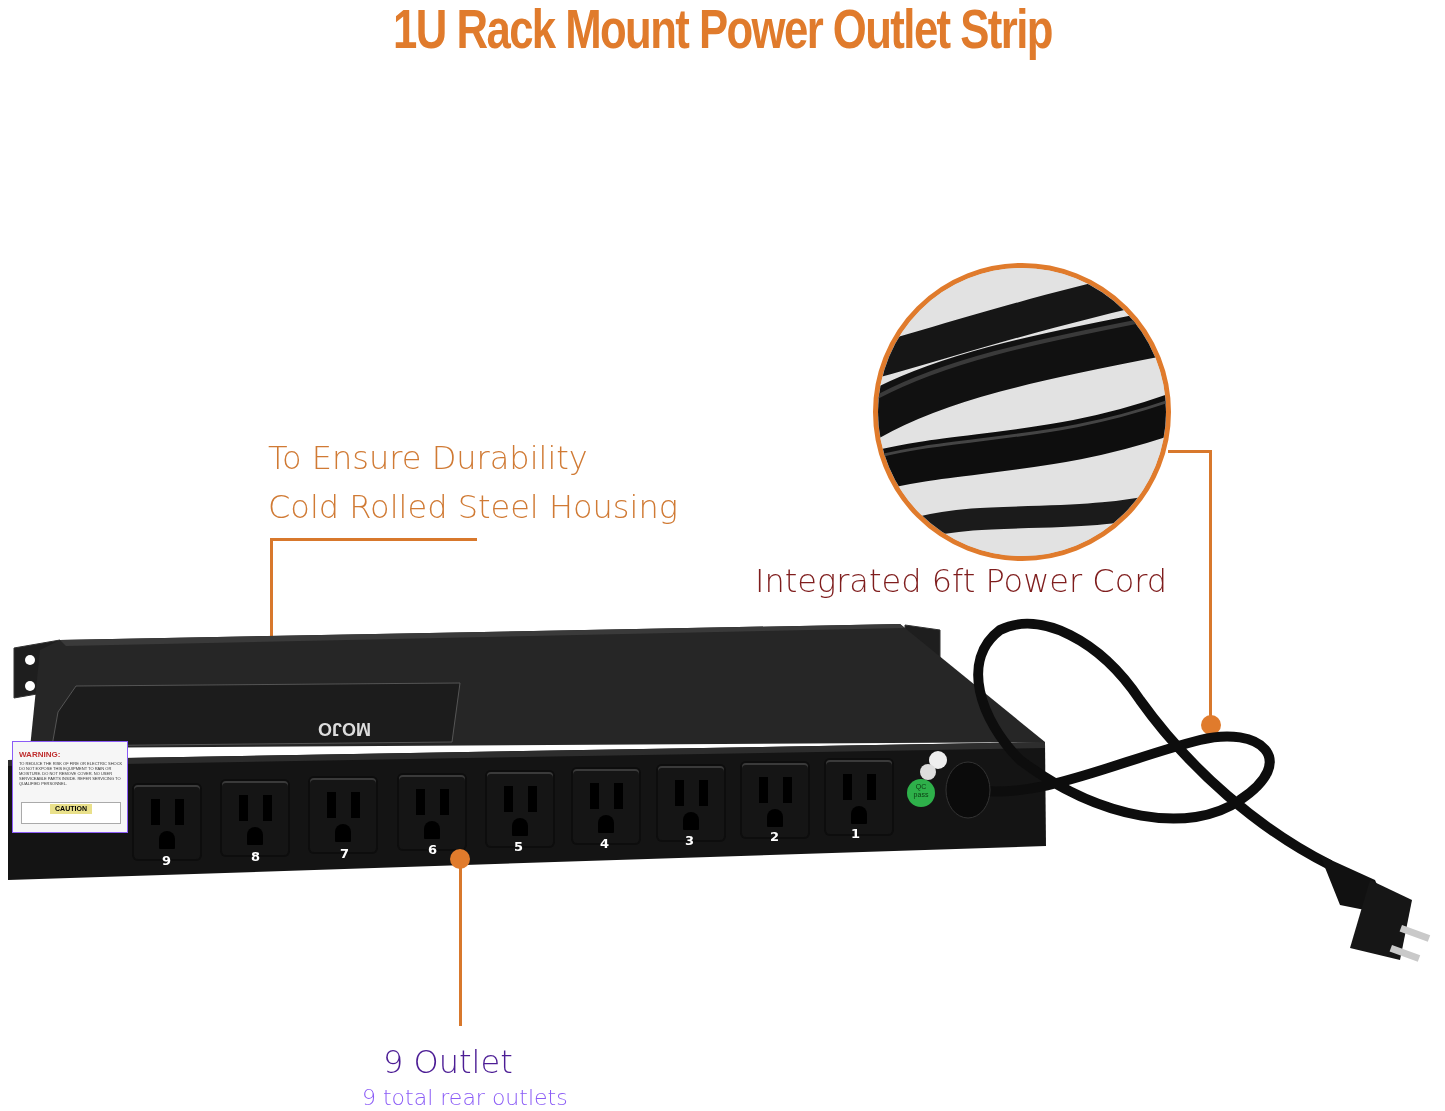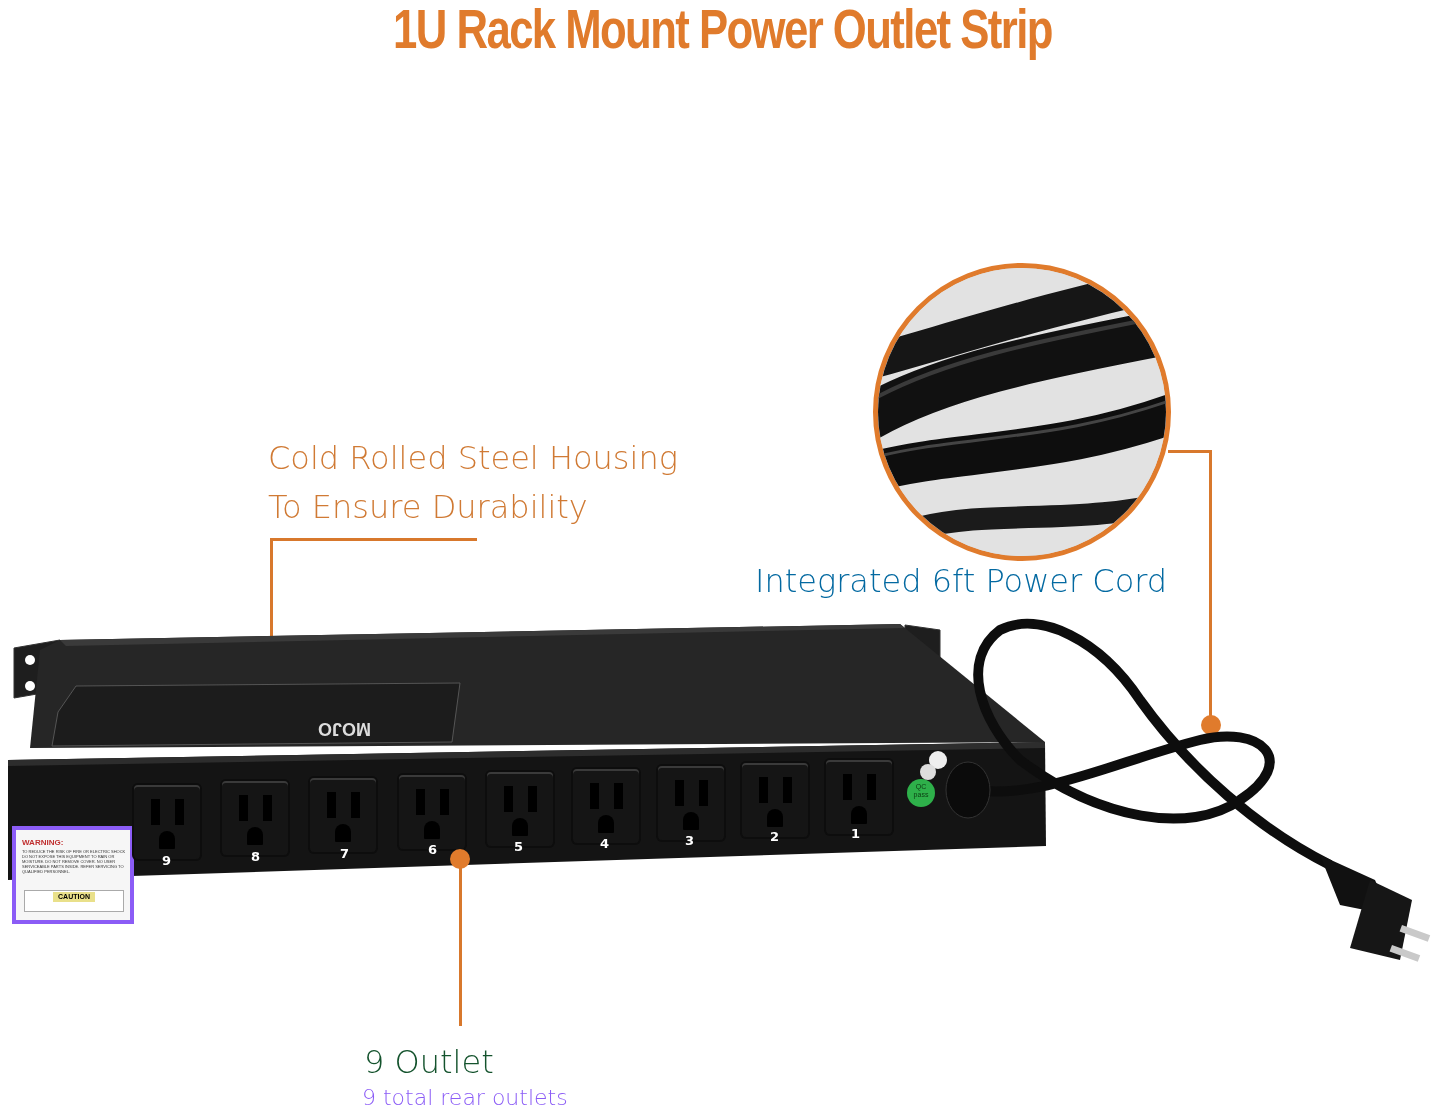"Cold Rolled Steel Housing" div { order: before "To Ensure Durability" -> after "To Ensure Durability" }
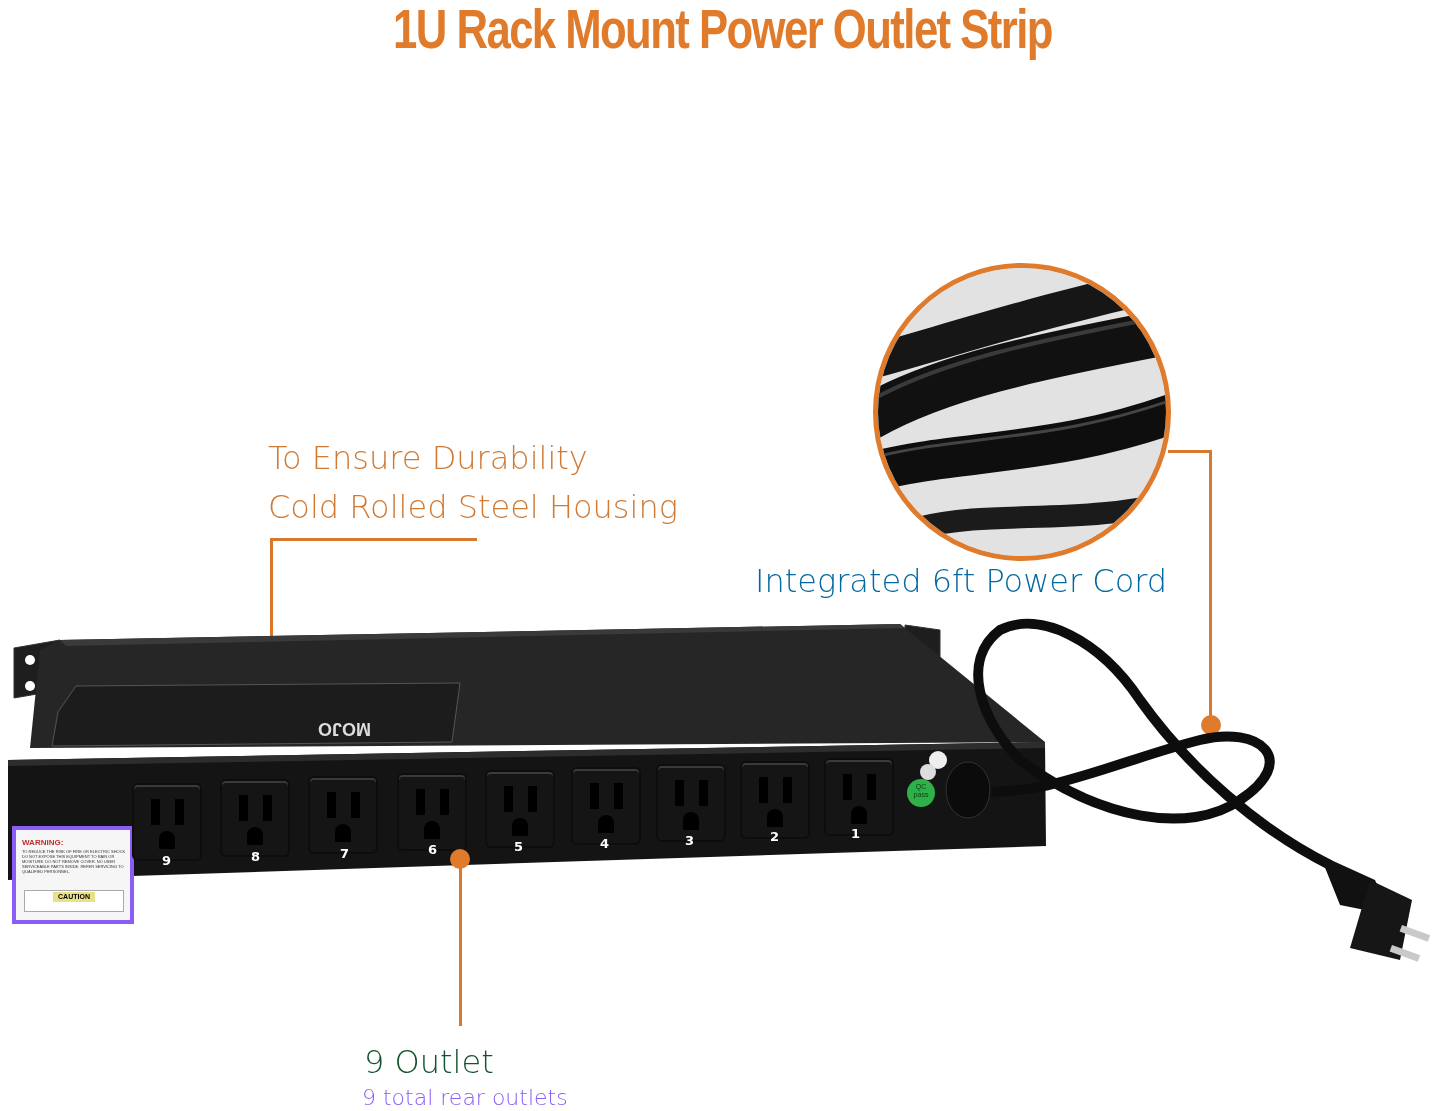"Integrated 6ft Power Cord" div.callout { color: #0369a1 -> #7f1d1d }
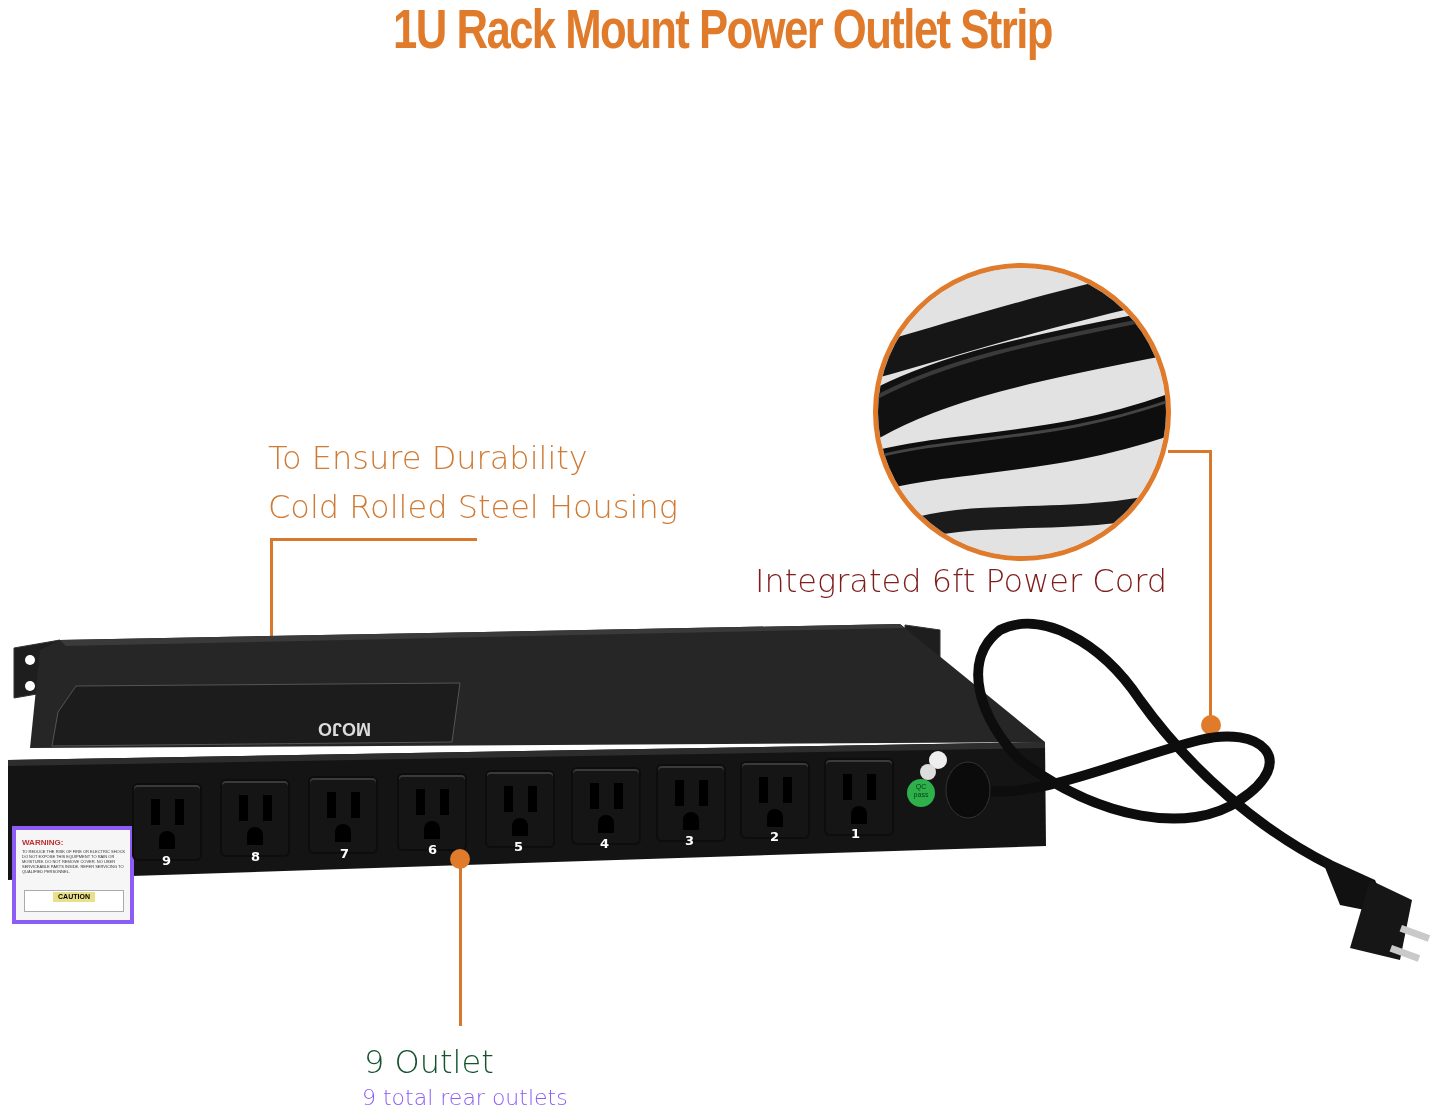"WARNING:" .label-warn { border: 4px solid #8b5cf6 -> 1px solid #8b5cf6; top: 826px -> 741px }
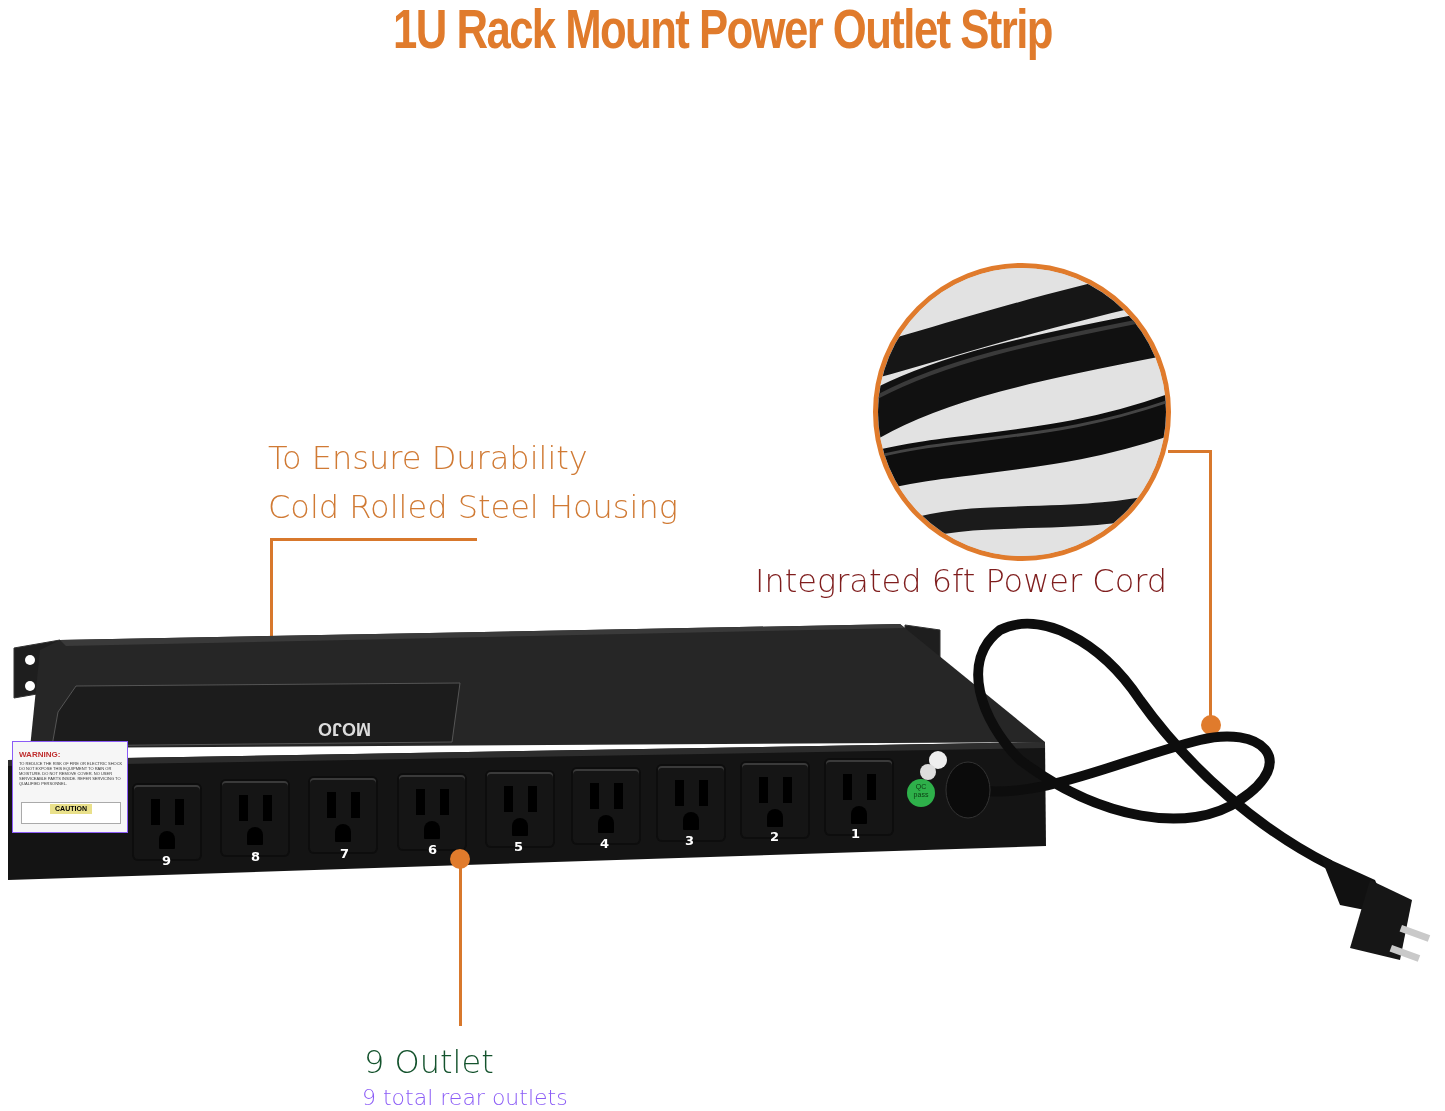"9 Outlet" div.callout { color: #14532d -> #4c1d95; margin-left: none -> 19px }
